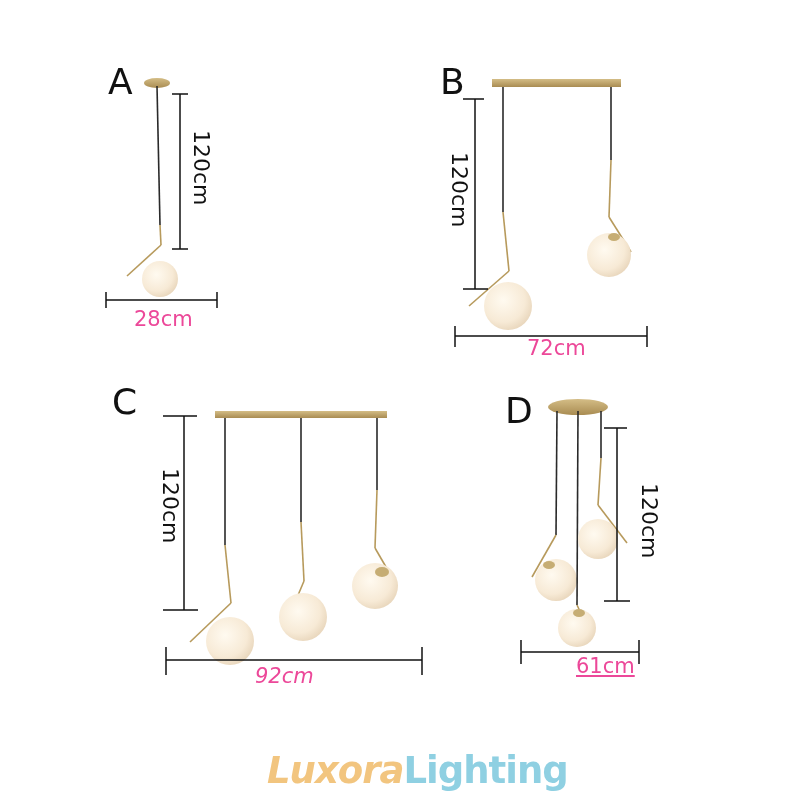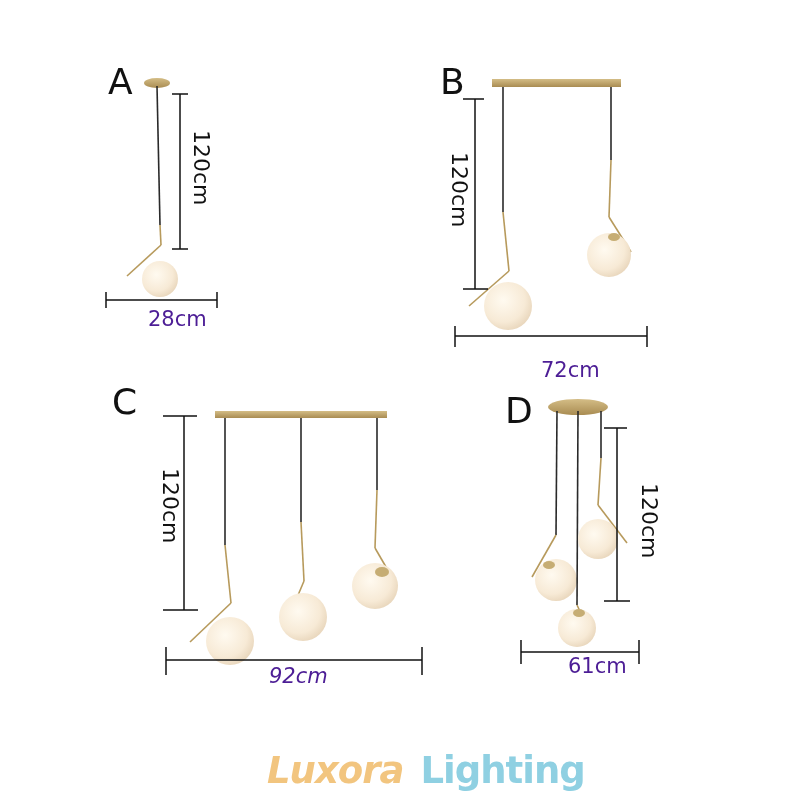"28cm" .dimtext { color: #4c1d95 -> #ec4899; margin-left: 14px -> none }
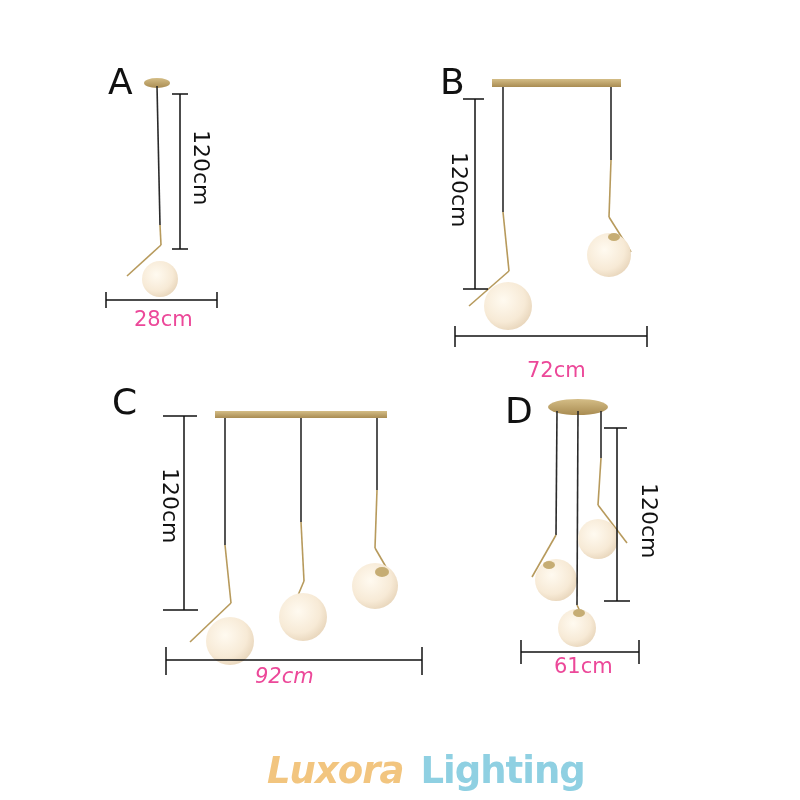"72cm" div.dimtext { top: 360px -> 338px }
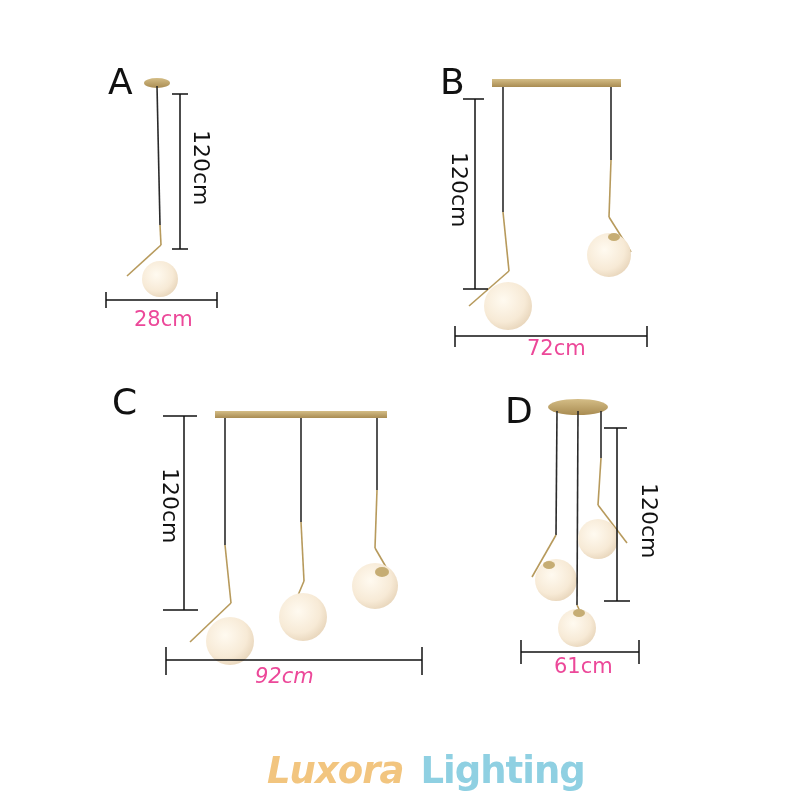"61cm" div.dimtext { left: 554px -> 576px; text-decoration: none -> underline }
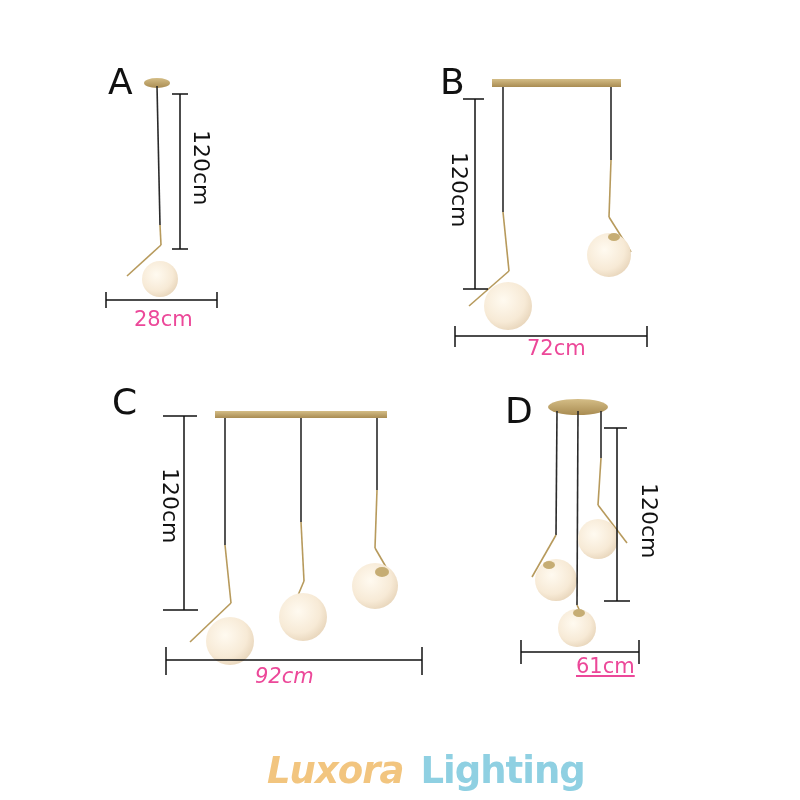"Lighting" .logo .b { margin-left: 17px -> none }
